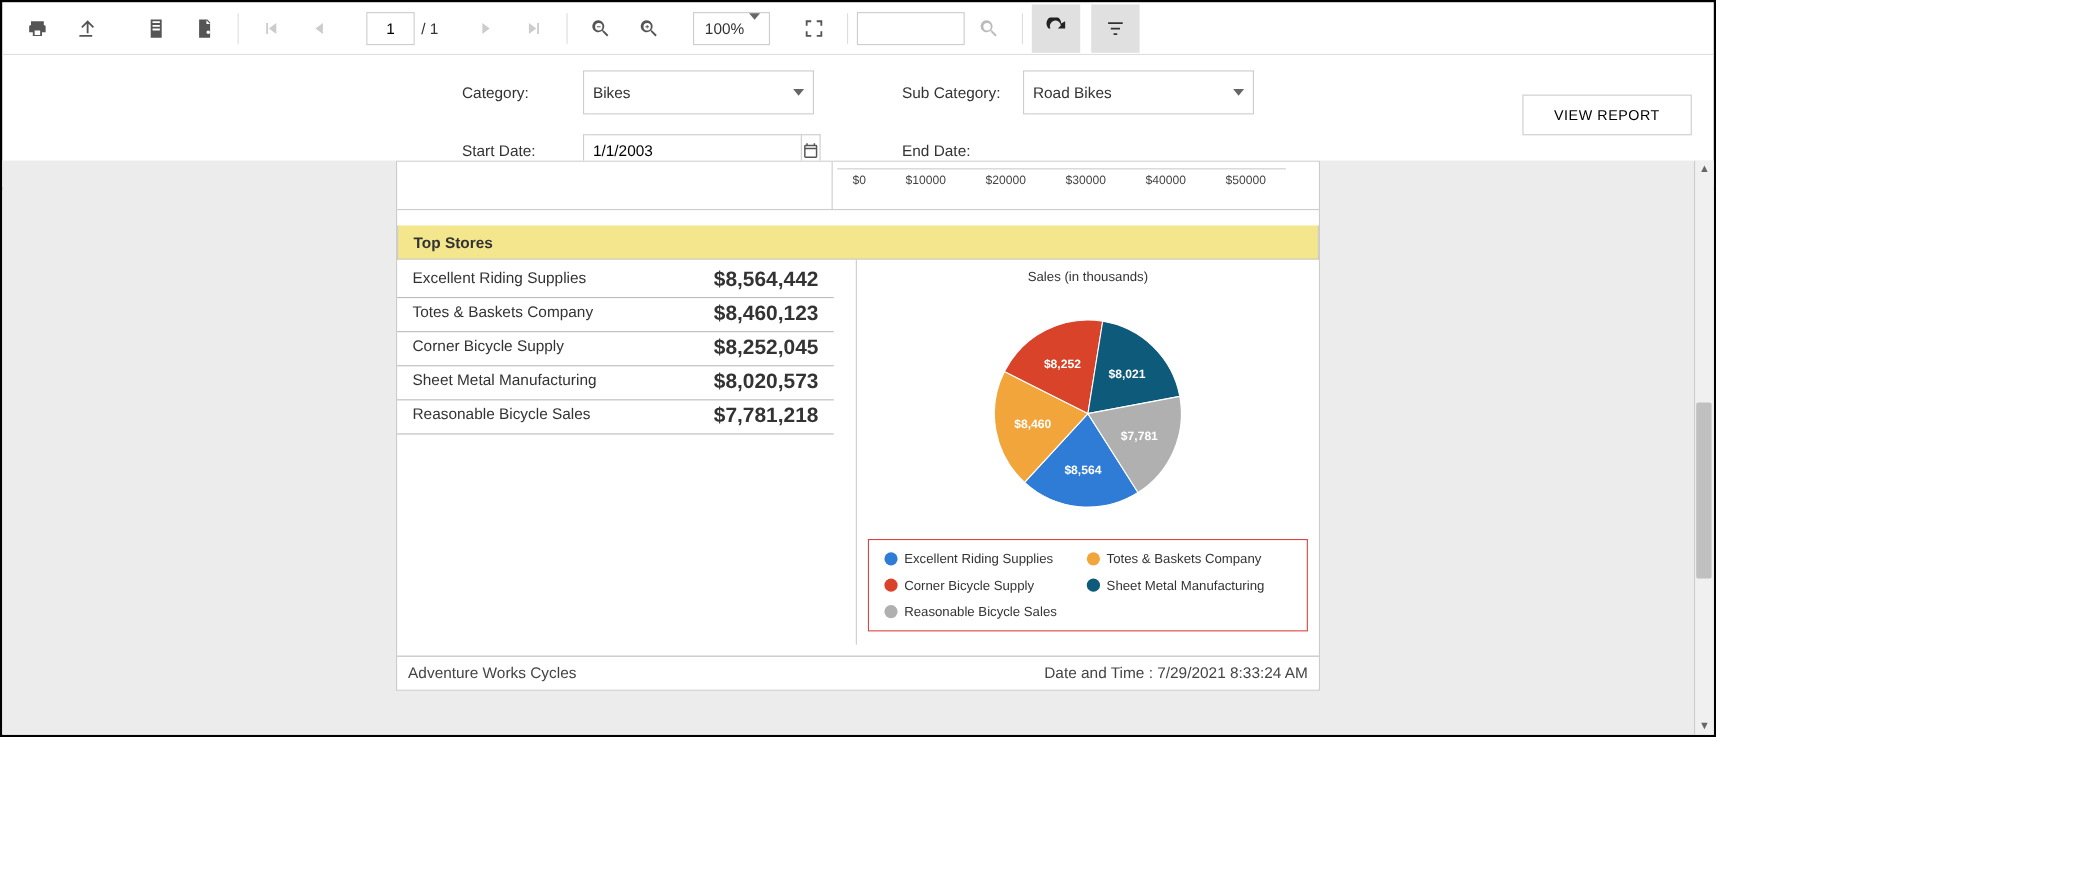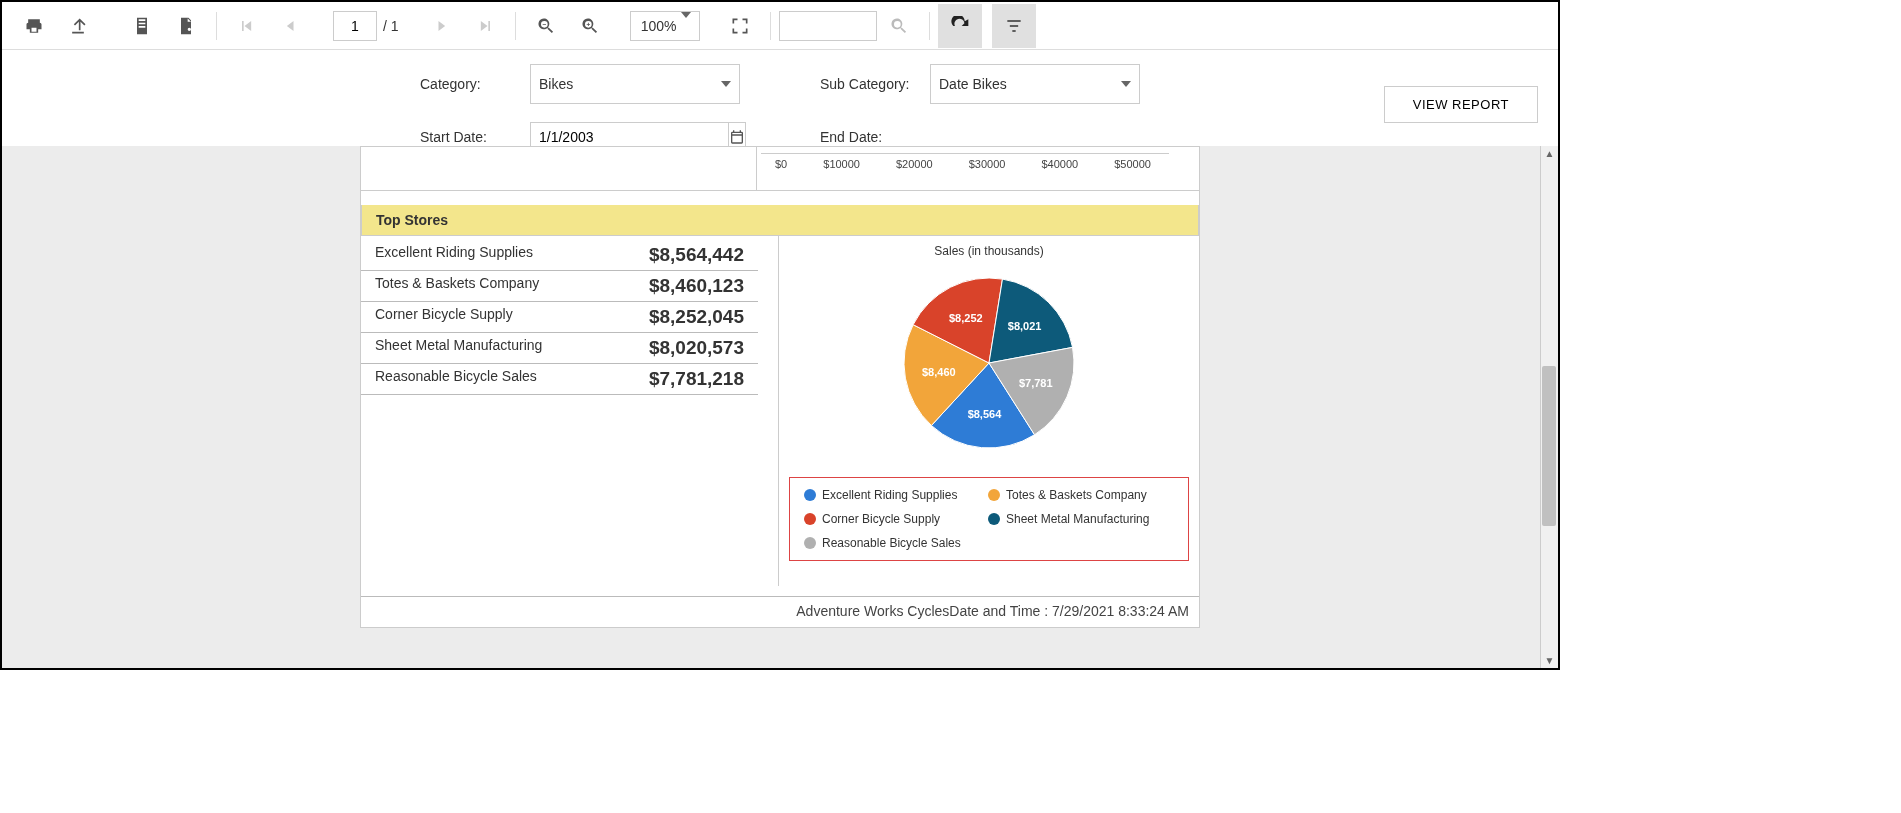"Date Bikes" span.pv { text: Date -> Road }
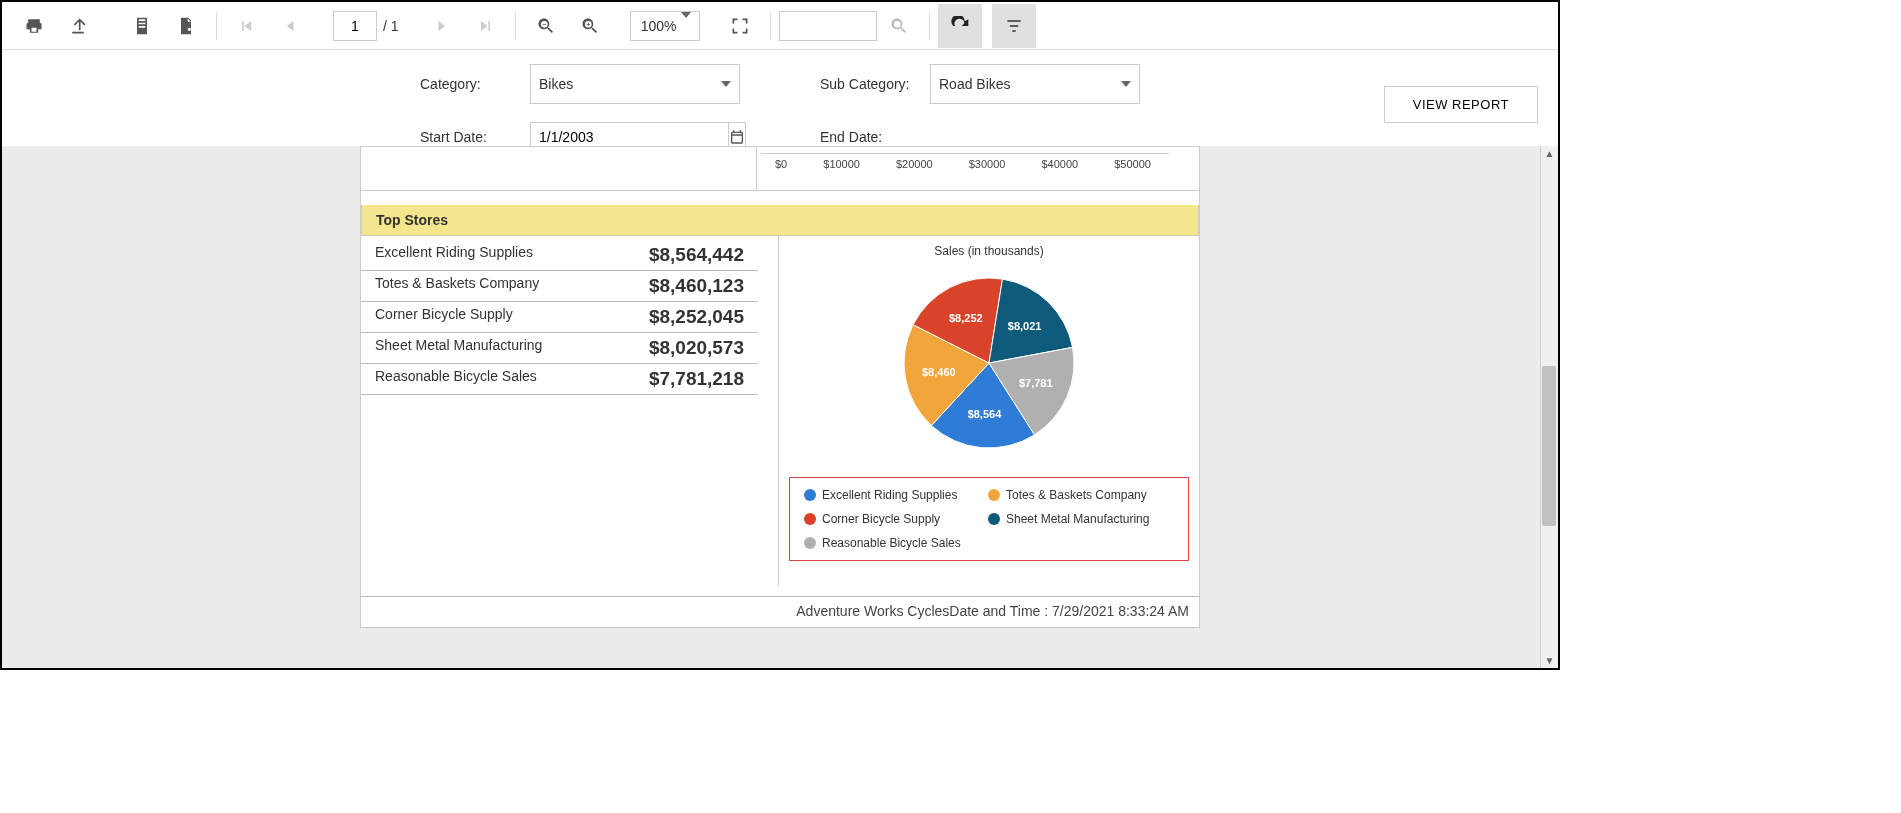"Sales (in thousands)" .chart-title { margin-bottom: 5px -> 18px }
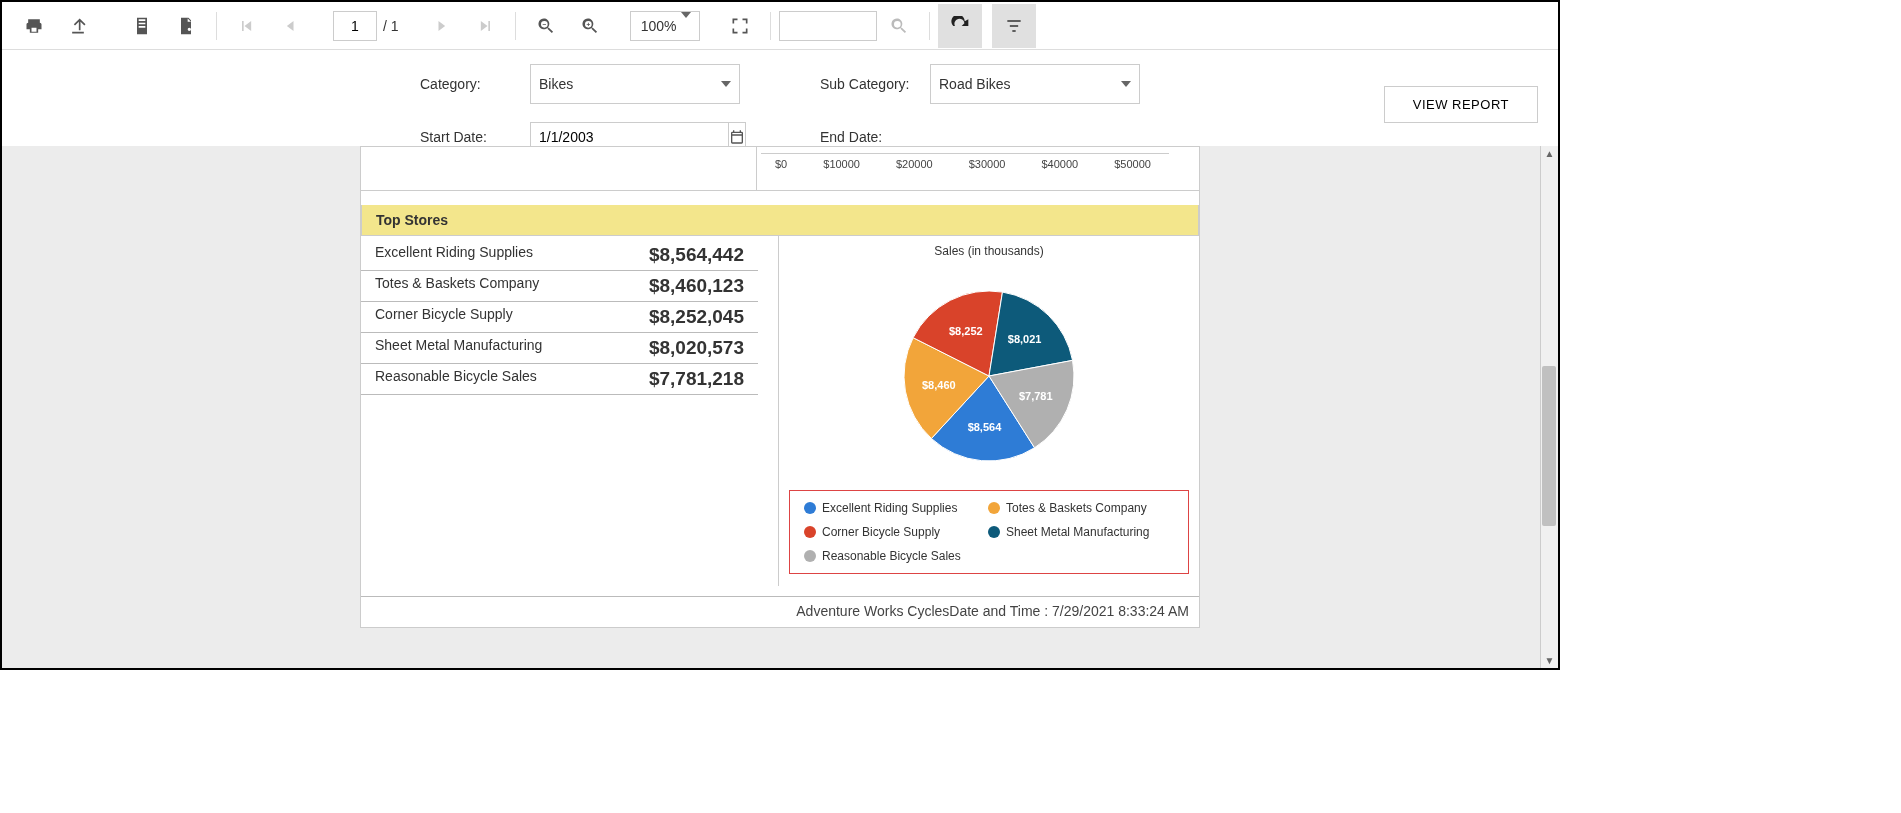"Adventure Works Cycles" .footer { justify-content: flex-end -> space-between }
